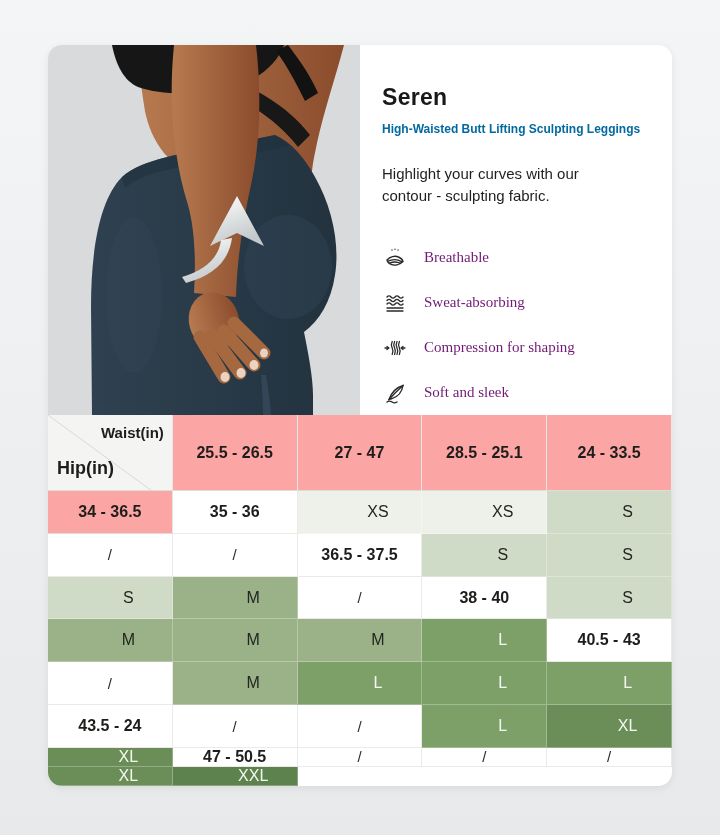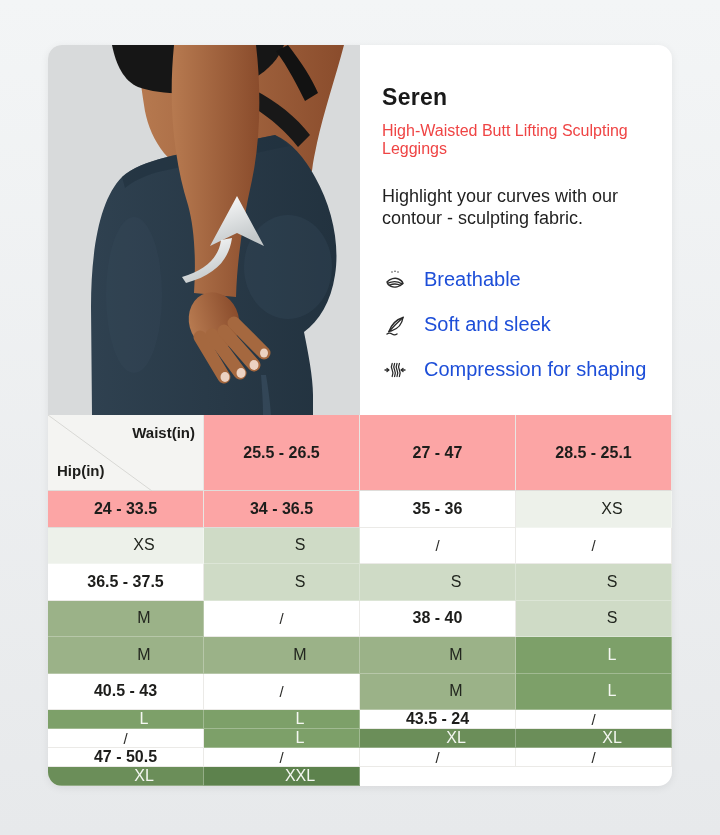"High-Waisted Butt Lifting Sculpting" .subtitle { color: #ef4444 -> #0369a1; font-size: 16px -> 12px; font-weight: 400 -> 700 }
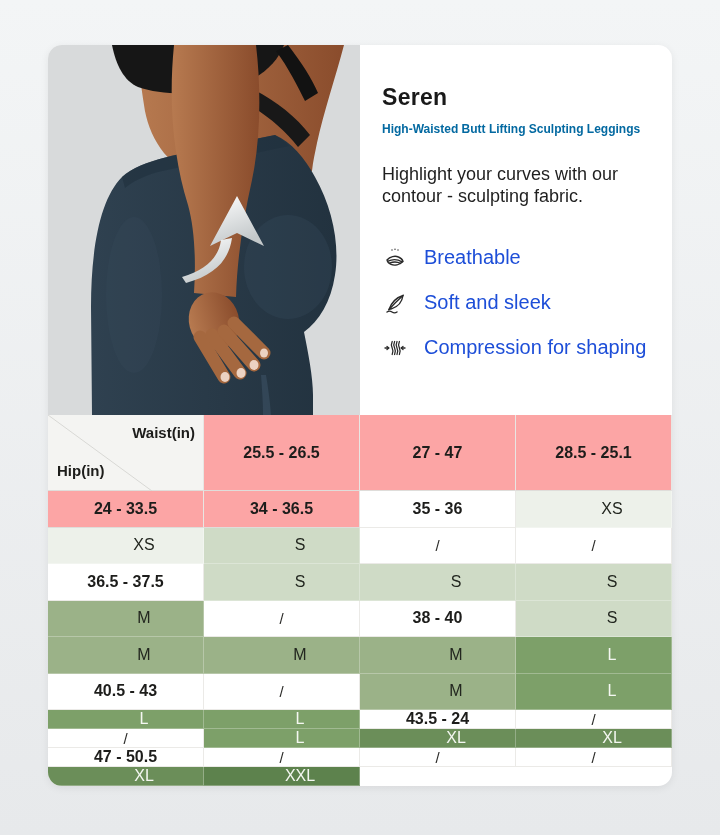"Highlight your curves with our" .desc { font-size: 18px -> 15px }
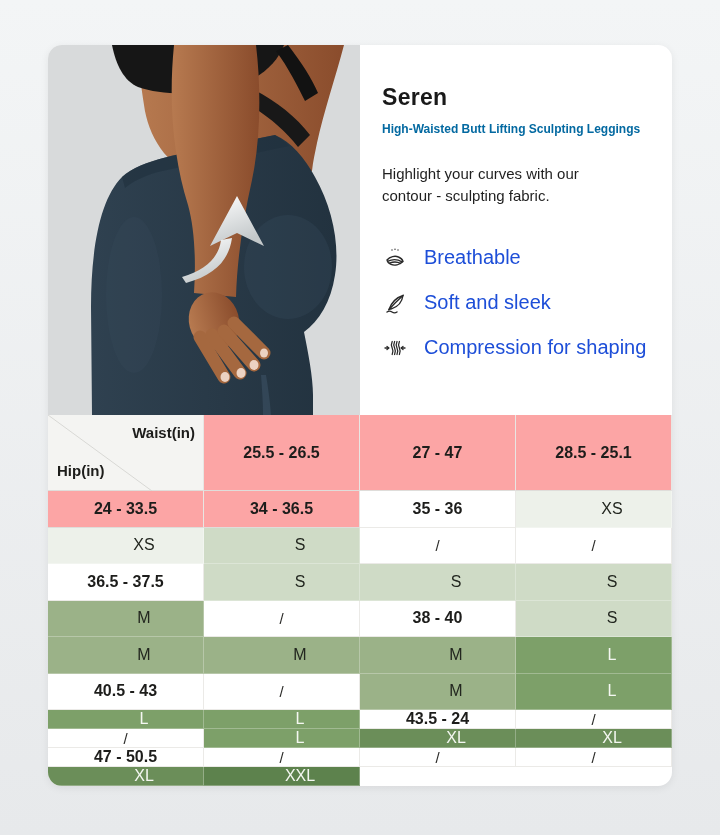"Breathable" .flabel { color: #1d4ed8 -> #701a75; font-family: none -> Liberation Serif, serif; font-size: 20px -> 15px }
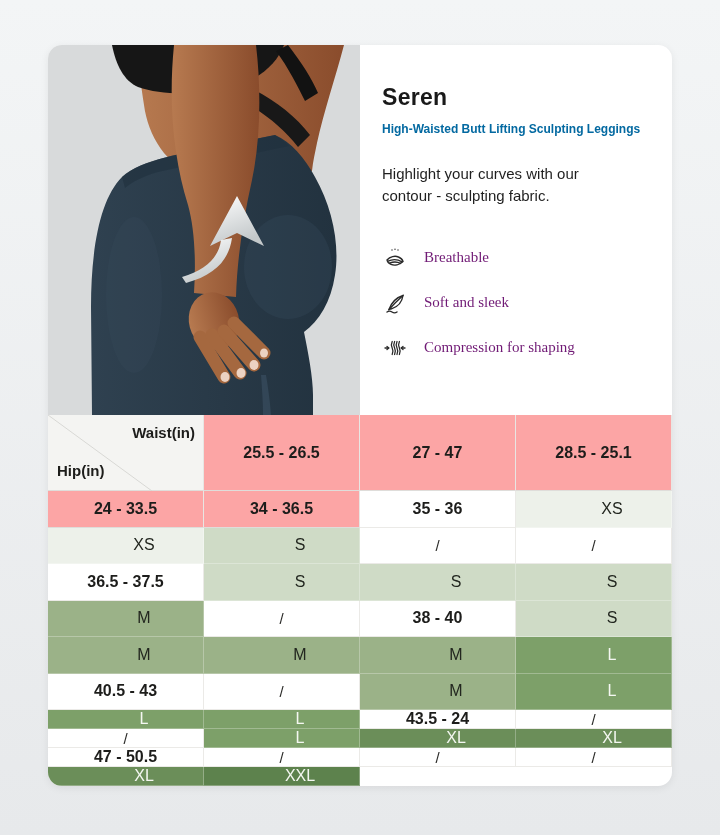"Sweat-absorbing" li.feature { html: none -> <li> <span> <svg> <path></path> <path></path> <path></path> <line></line> <line></line> </svg> </span> <span>Sweat-absorbing</span> </li> }
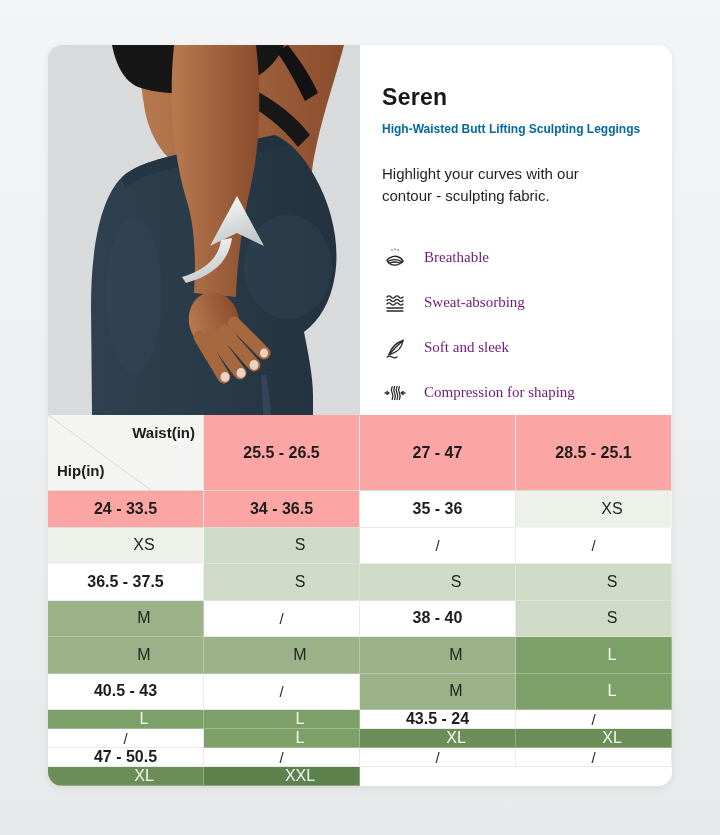"Soft and sleek" li.feature { order: before "Compression for shaping" -> after "Compression for shaping" }
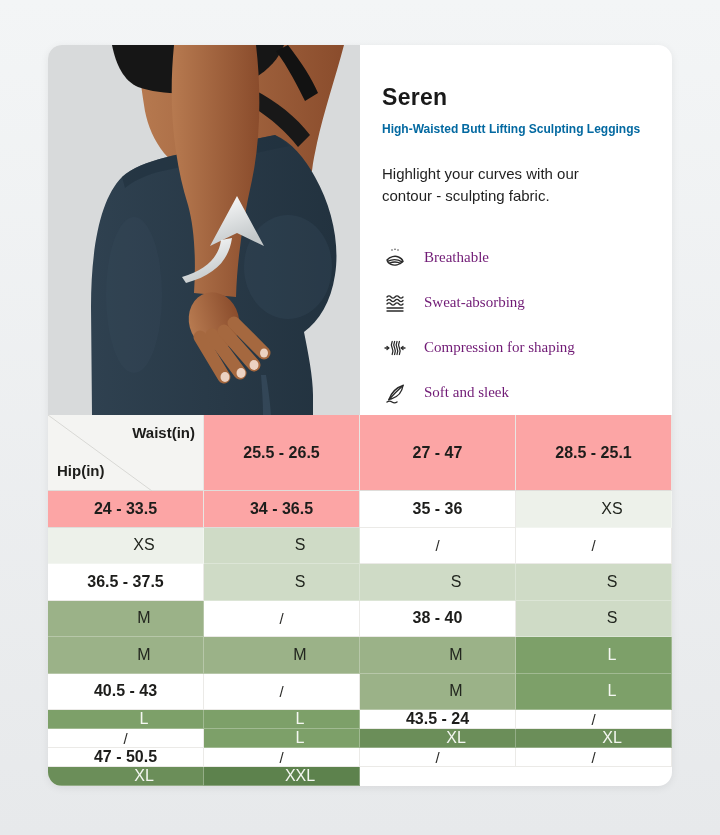"Waist(in)" .chart { grid-template-columns: repeat(4,1fr) -> repeat(5,1fr) }
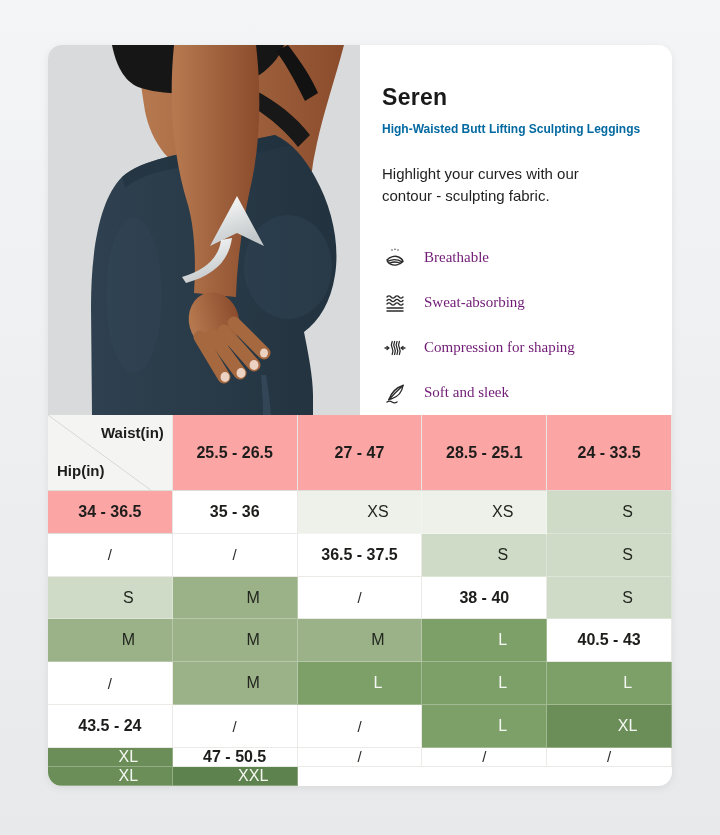"Hip(in)" .corner .hip { font-size: 15px -> 18px }
